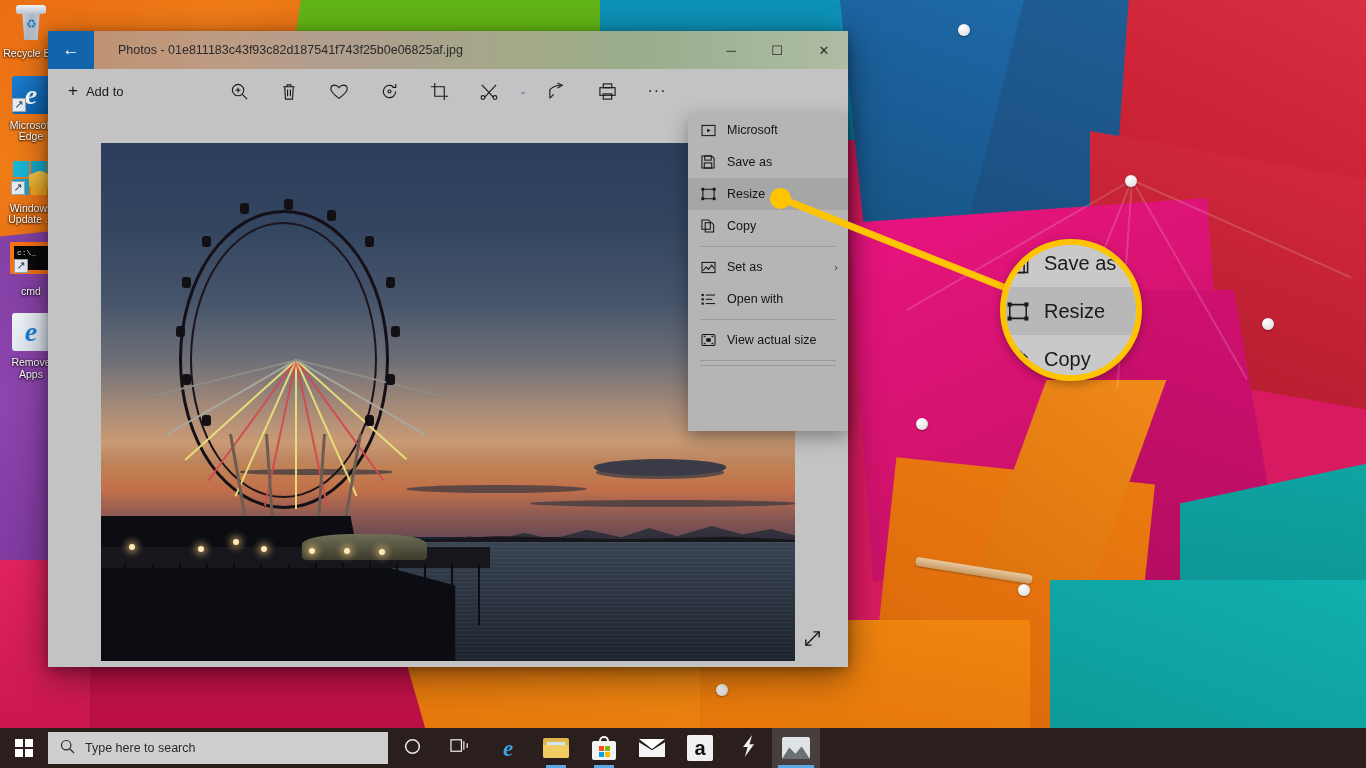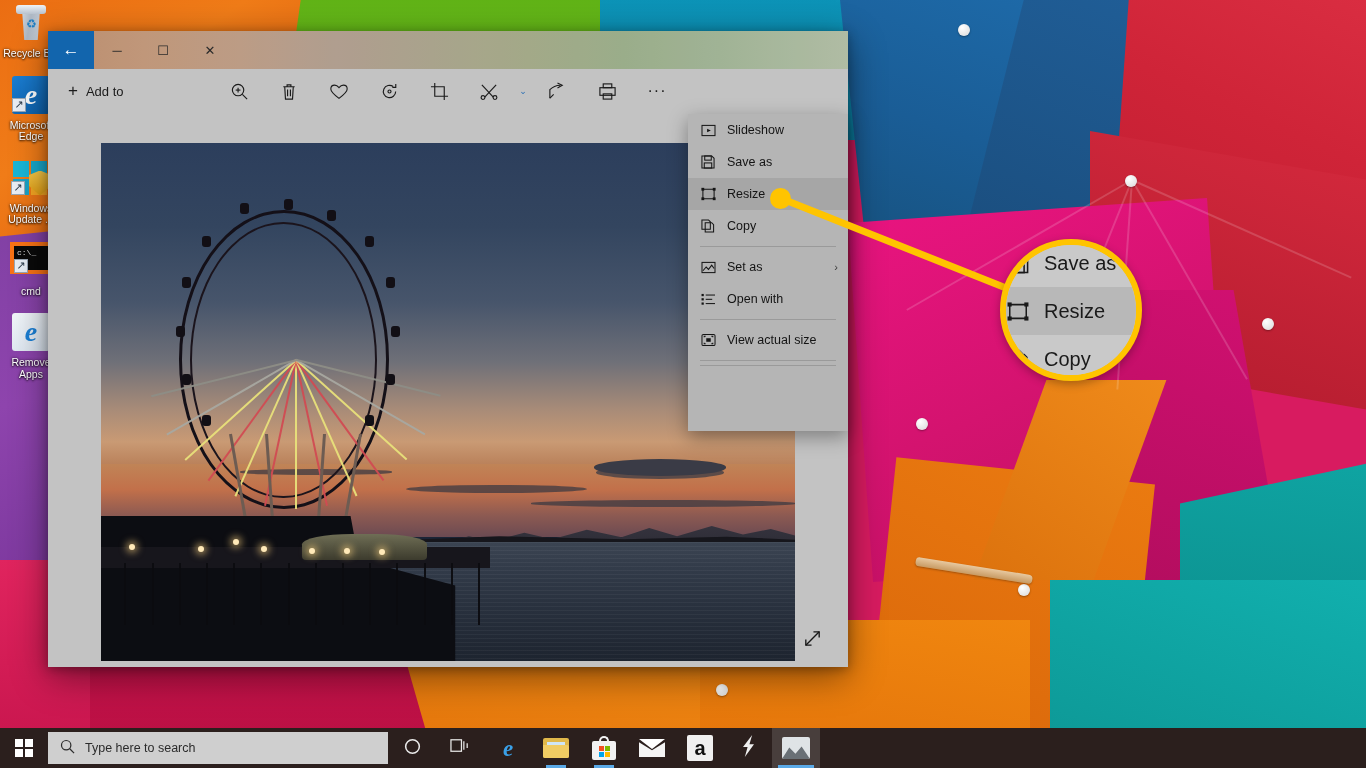"Photos -" div { html: none -> <div>Photos - 01e811183c43f93c82d187541f743f25b0e06825af.jpg</div> }
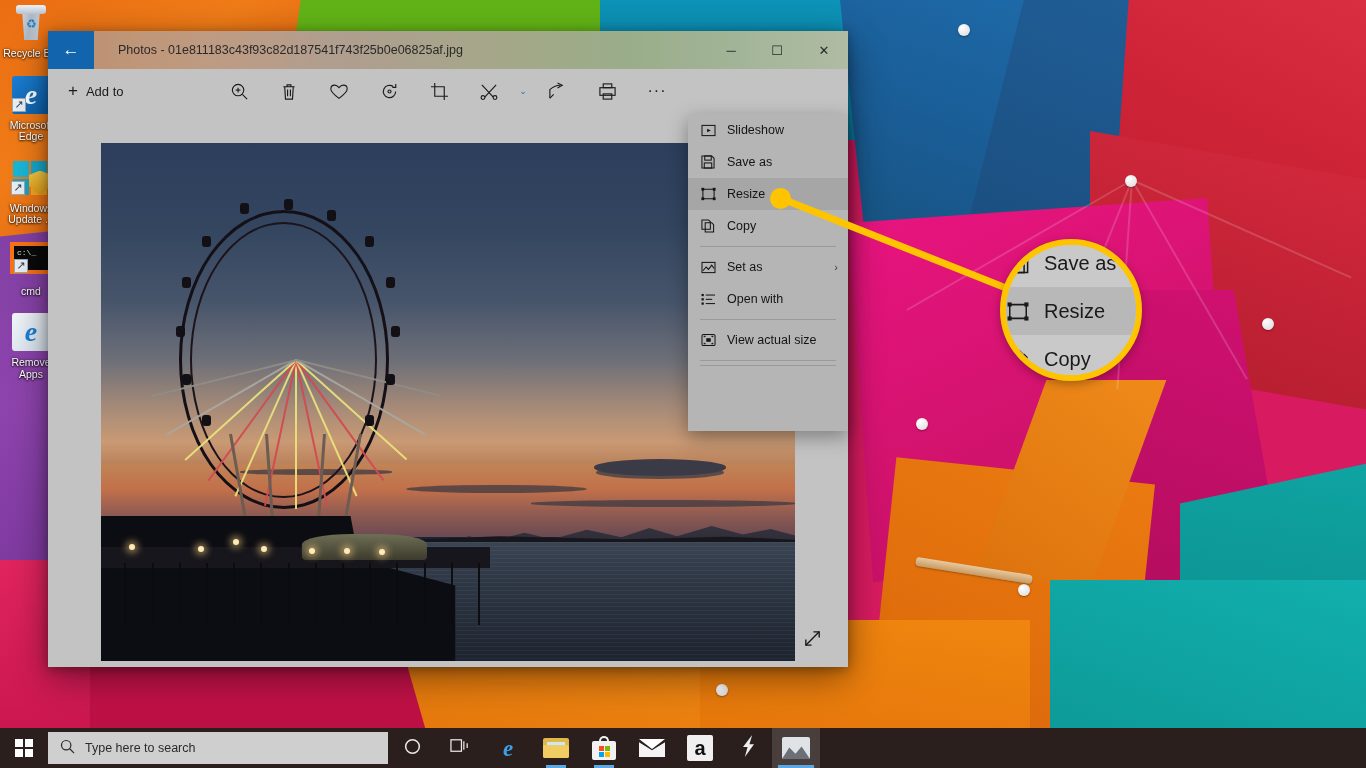"Slideshow" span.clabel { text: Slideshow -> Microsoft }
